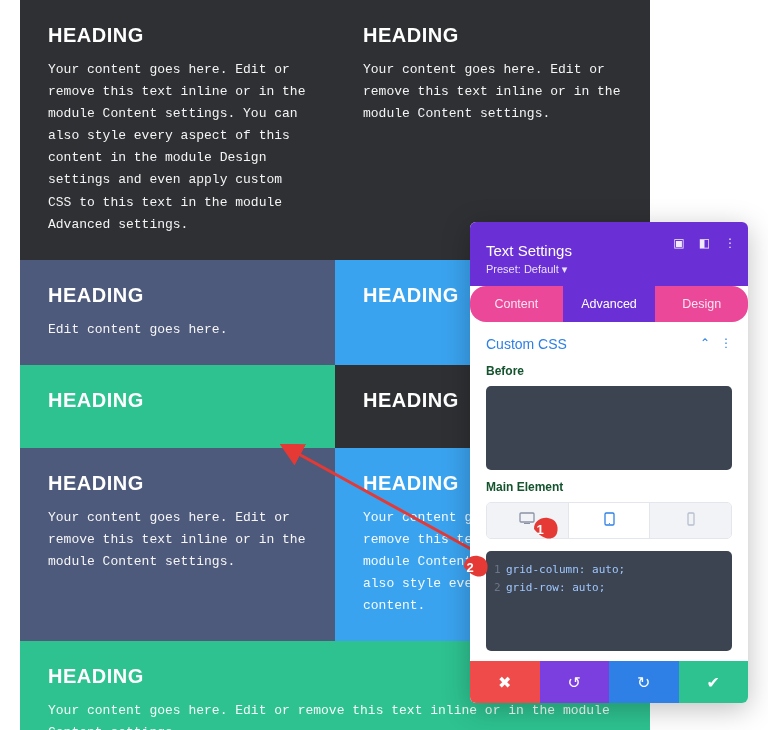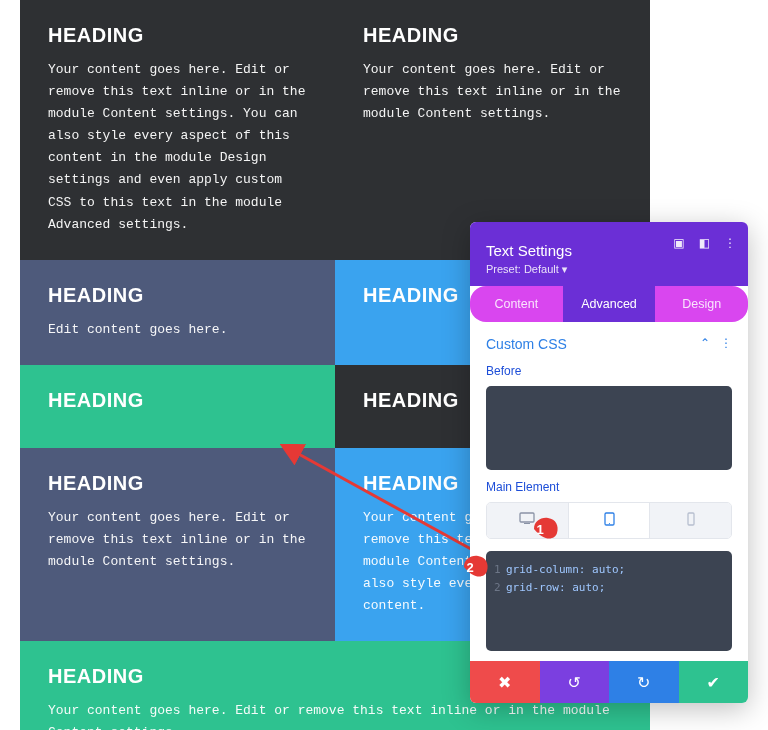"Content" .tabs { background: #d946ef -> #ec4899 }
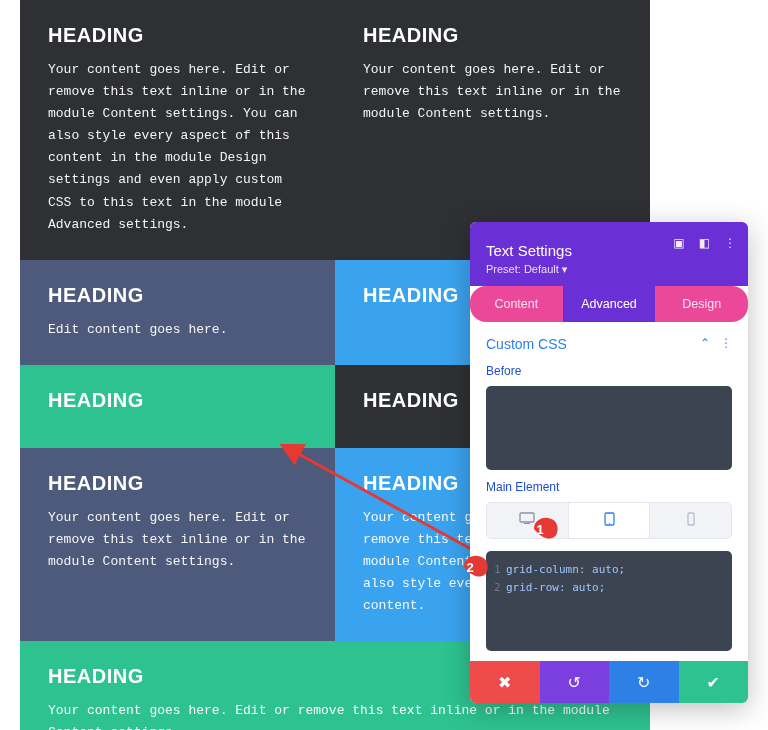"Before" .field-label { color: #1d4ed8 -> #14532d; font-weight: 400 -> 700 }
